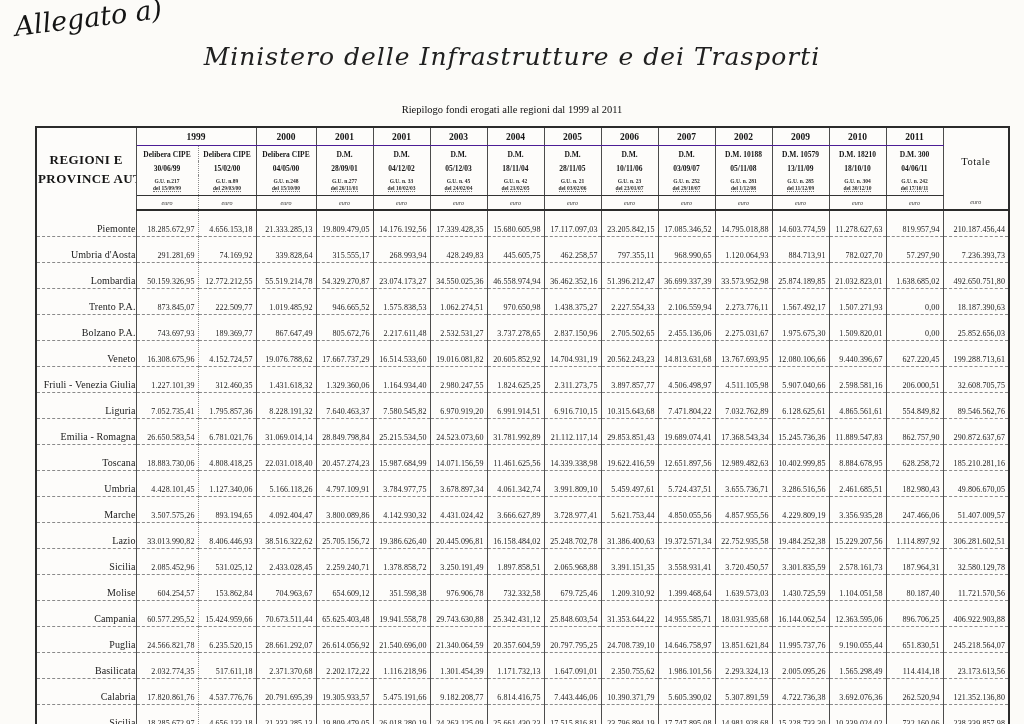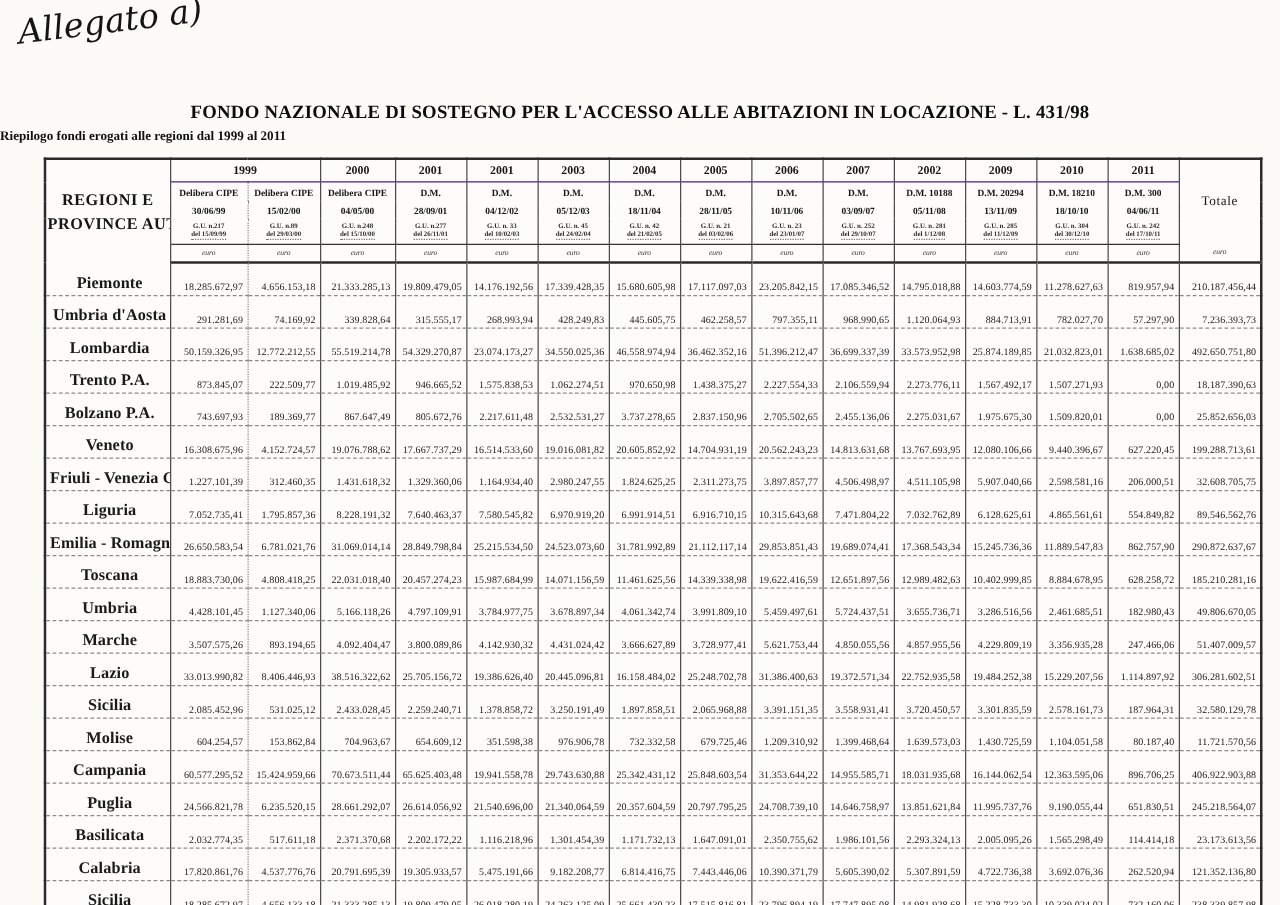"Ministero delle Infrastrutture e dei" div.ministry { html: none -> <div>Ministero delle Infrastrutture e dei Trasporti</div> }
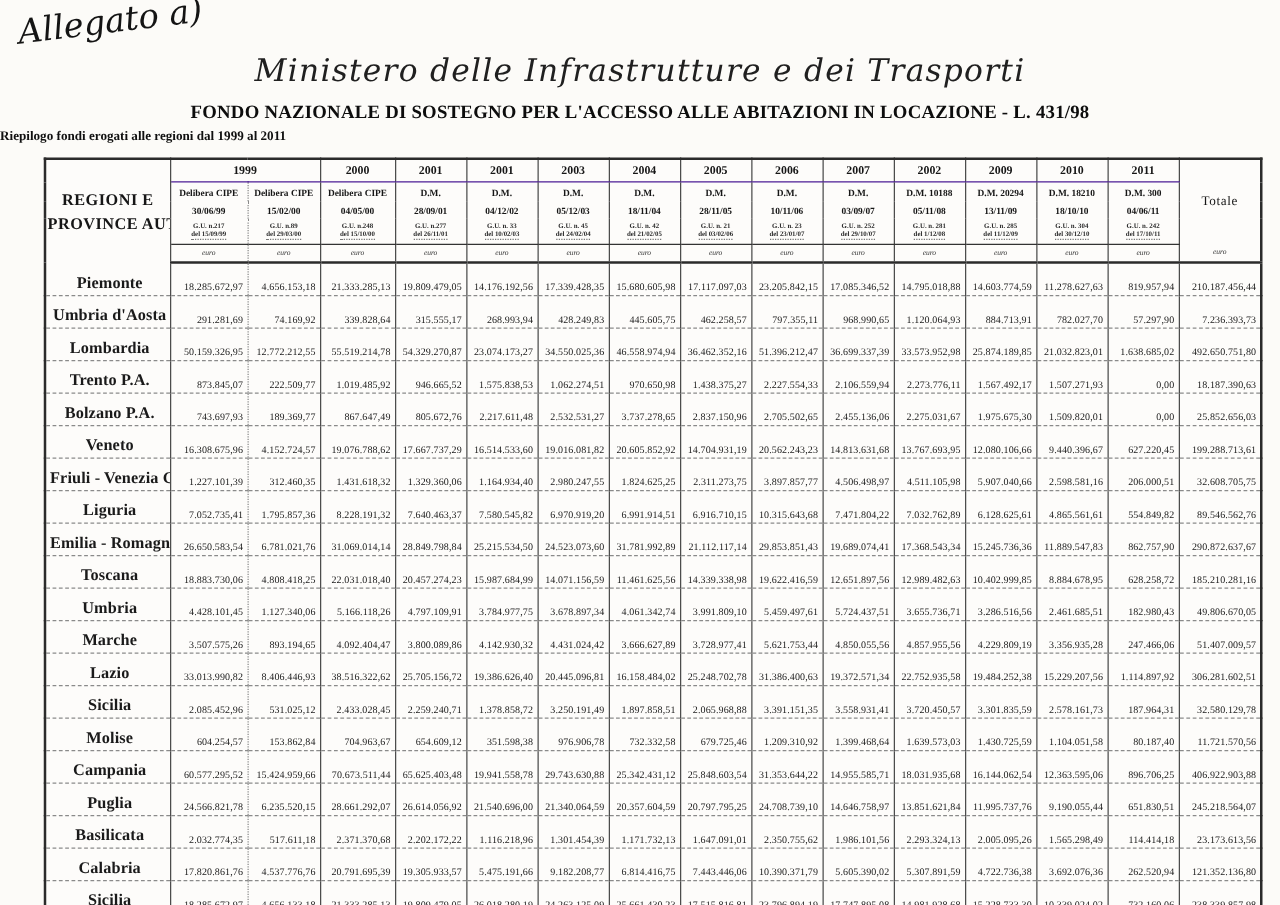"FONDO NAZIONALE DI SOSTEGNO PER" div.doc-title { html: <div>FONDO NAZIONALE DI SOSTEGNO PER L'ACCESSO ALLE ABITAZIONI IN LOCAZIONE - L. 431/98</div> -> none }
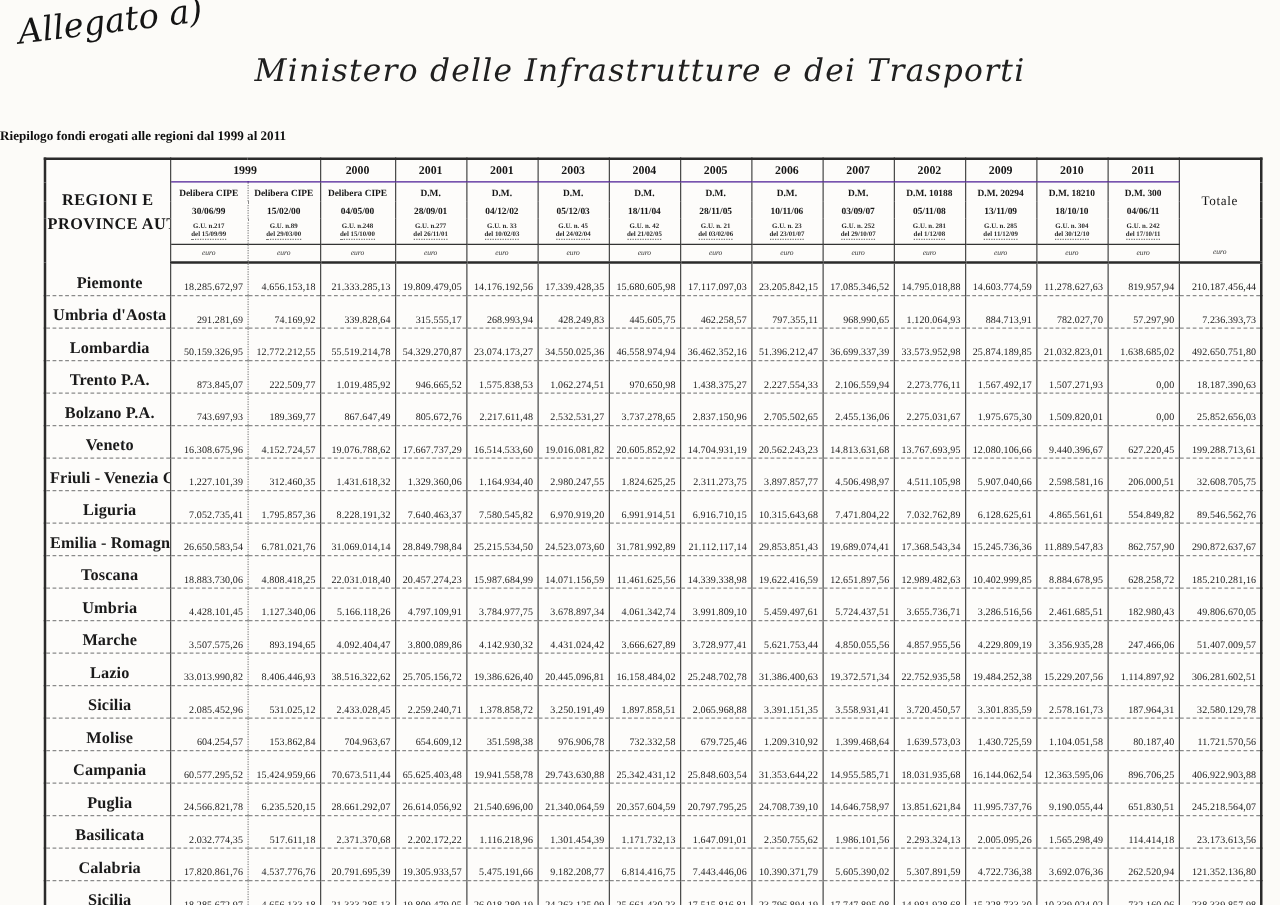"Riepilogo fondi erogati alle regioni" .doc-subtitle { font-weight: bold -> normal; text-align: left -> center }
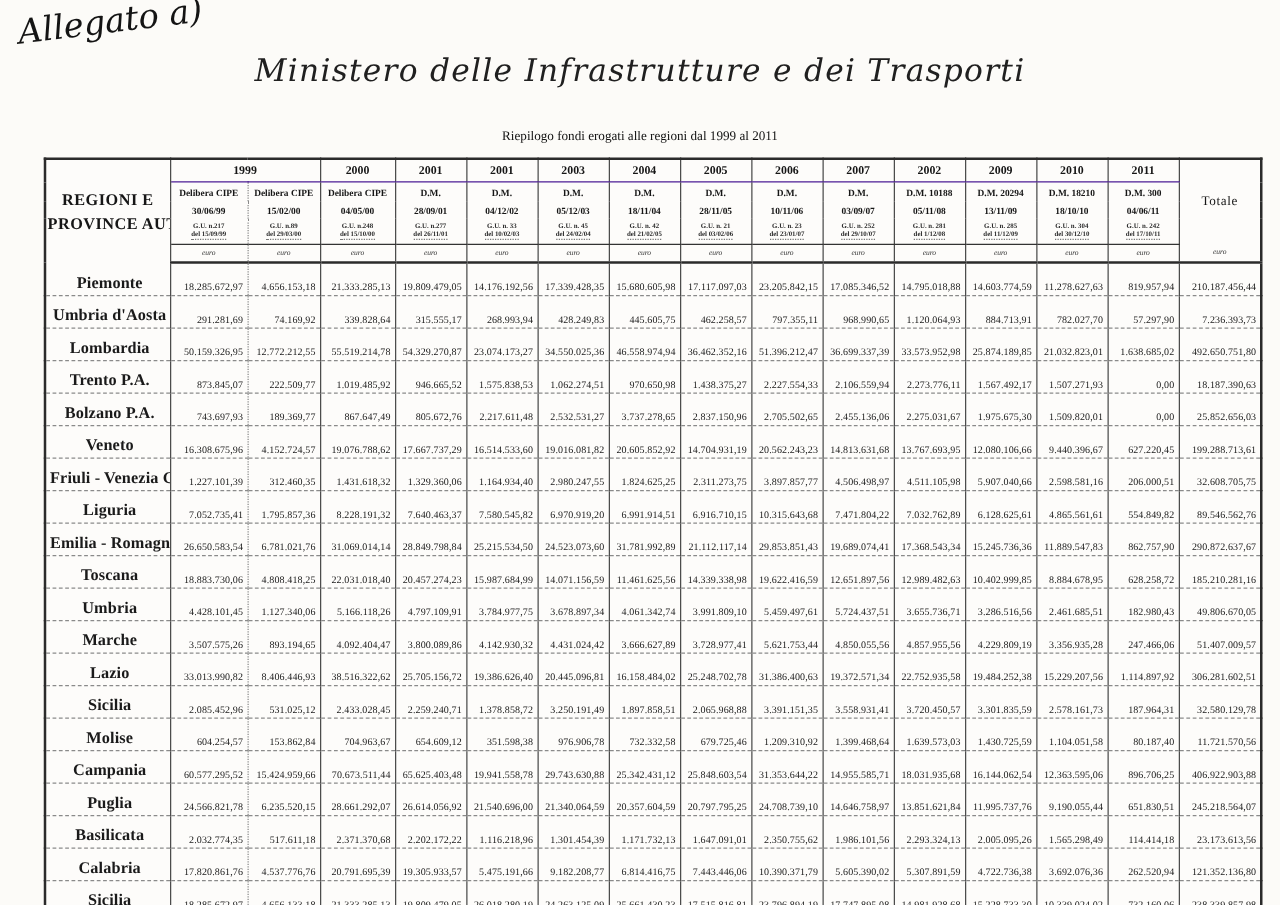"D.M. 20294" th.ah { text: 20294 -> 10579 }
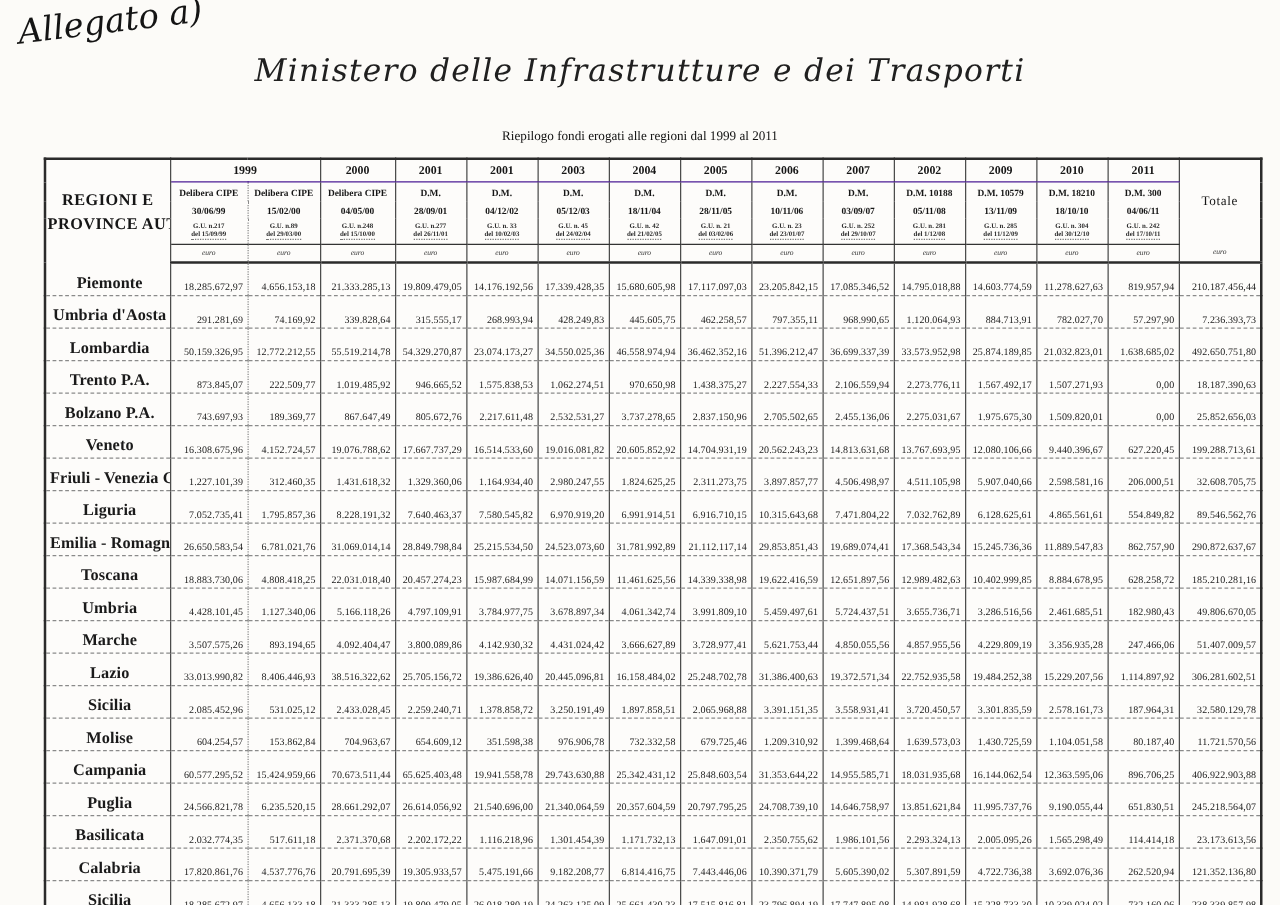"Piemonte" td.region { font-size: 13px -> 10px; font-weight: bold -> normal; text-align: center -> right }
